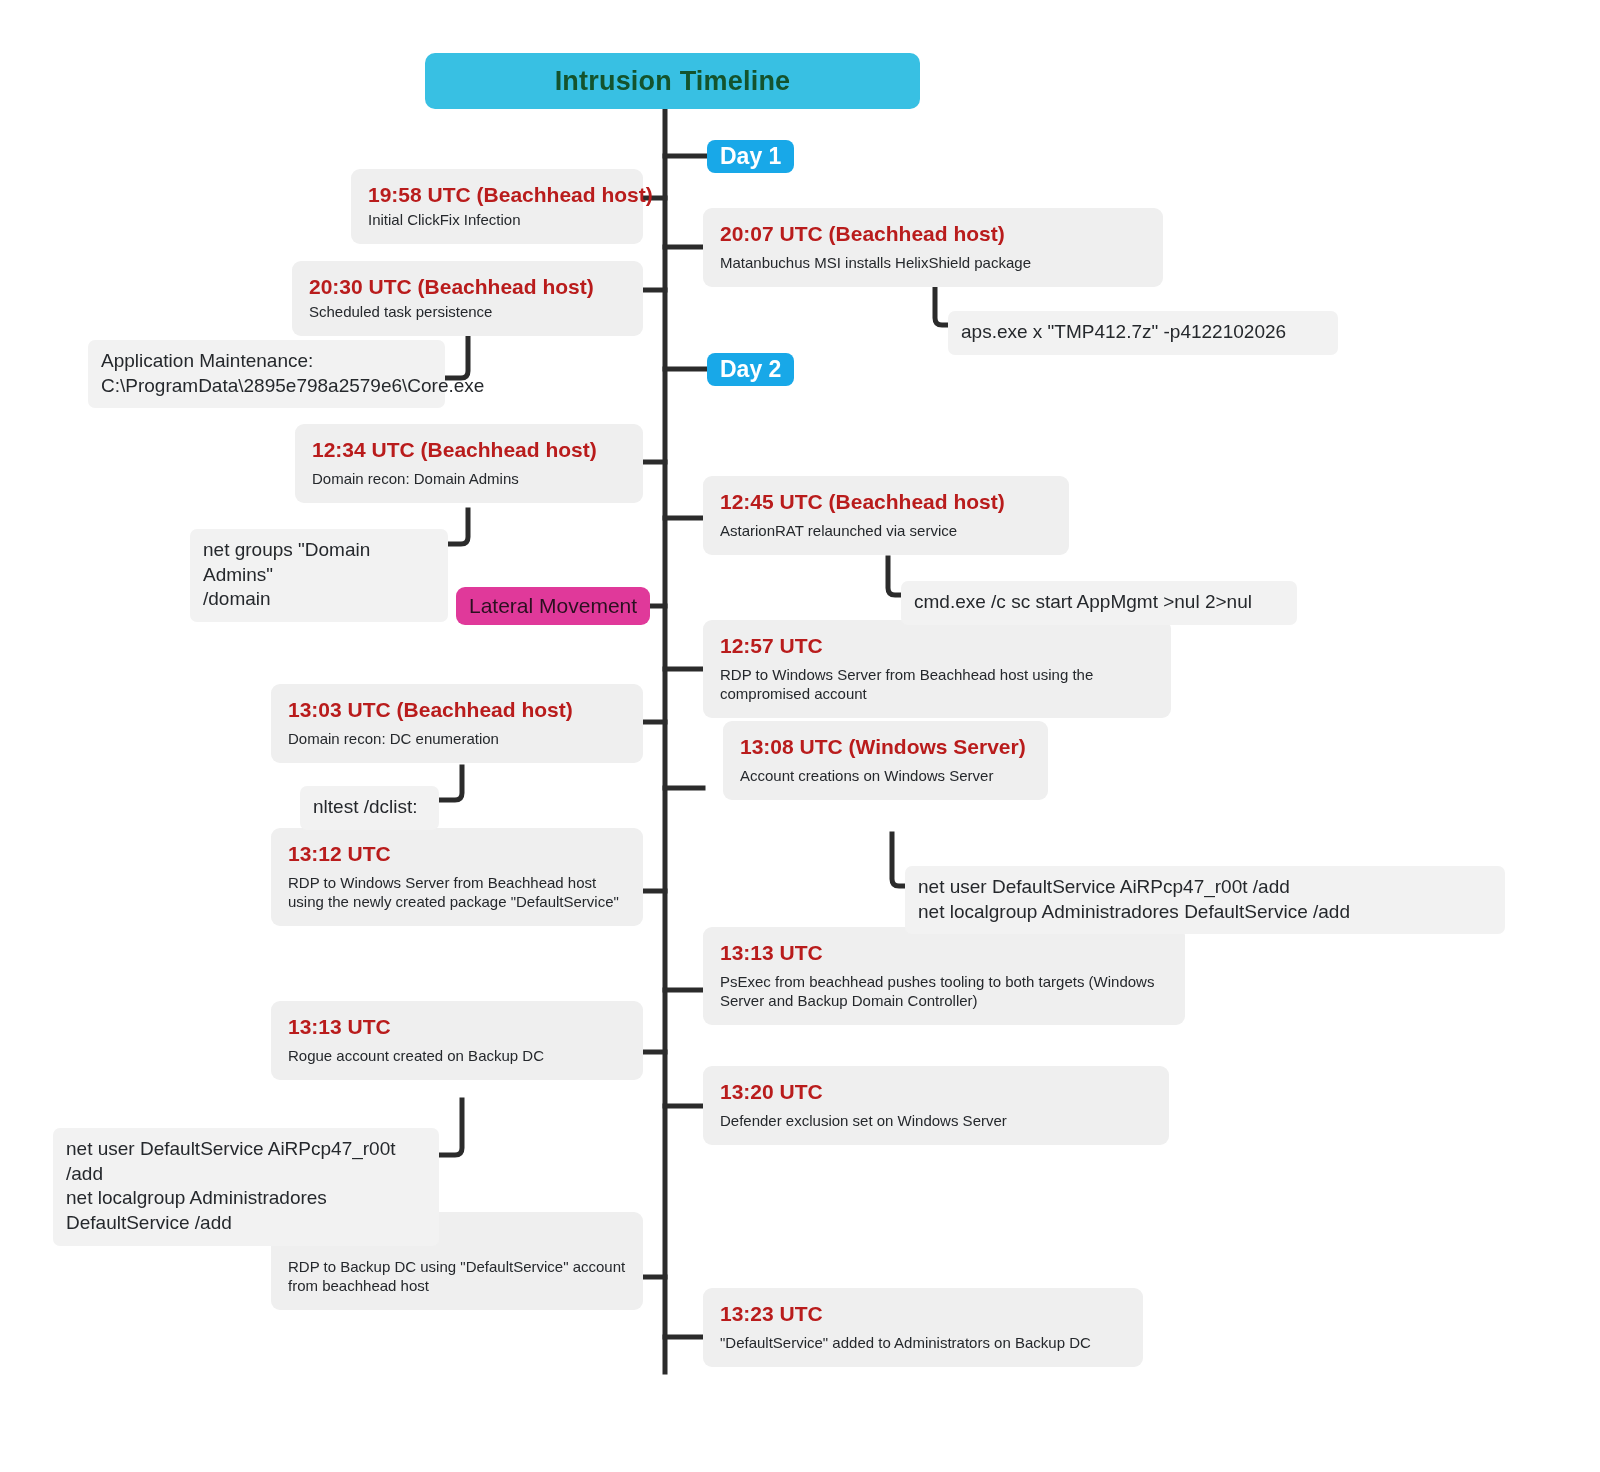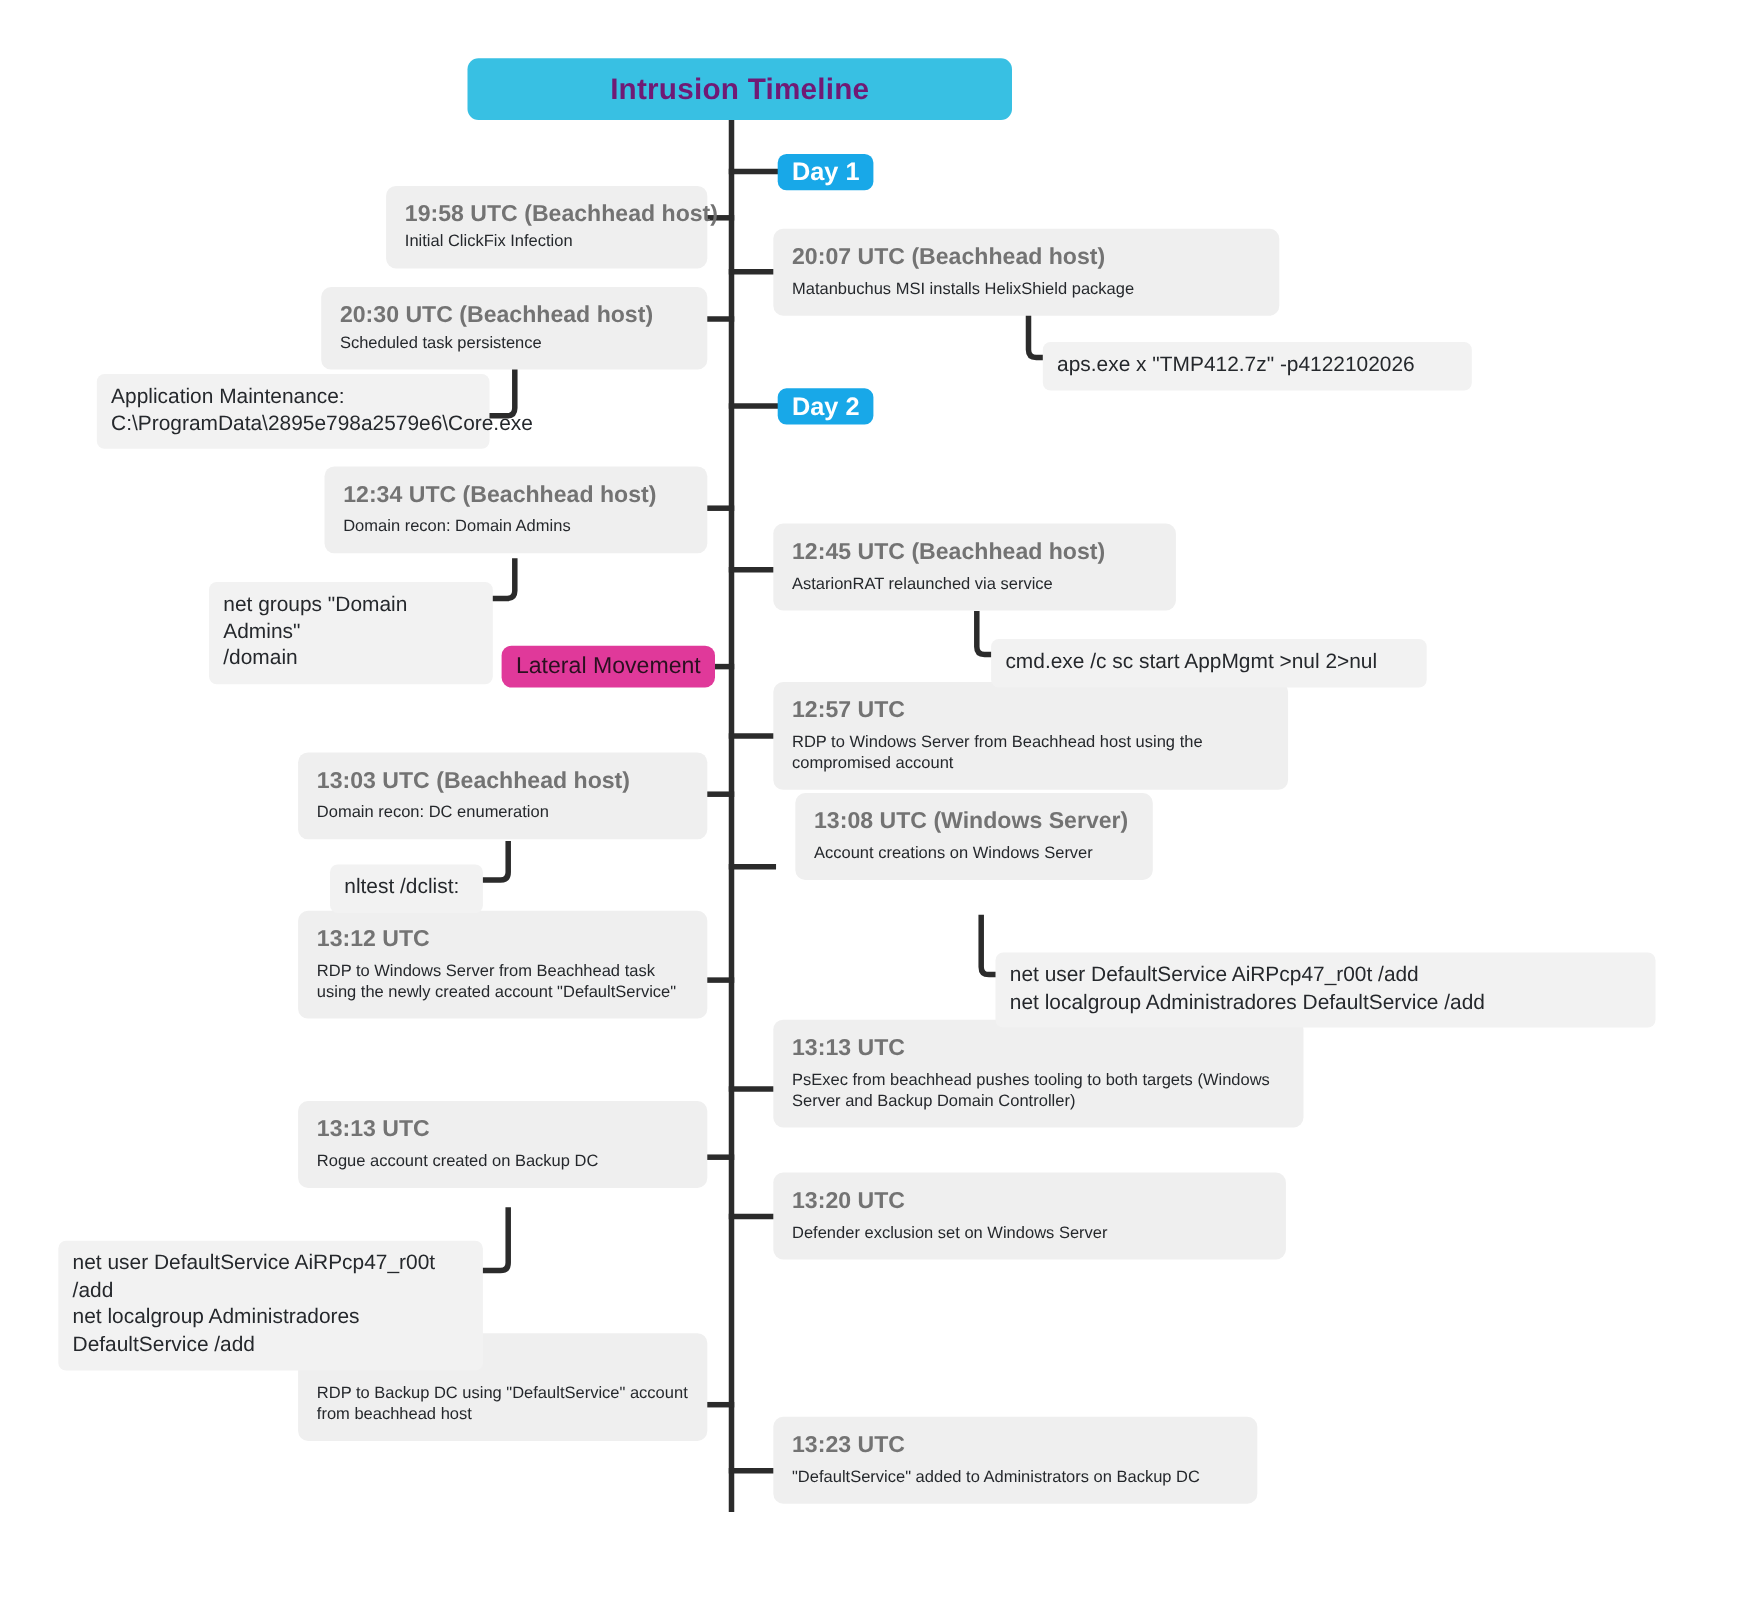"Intrusion Timeline" .root-node { color: #701a75 -> #14532d }
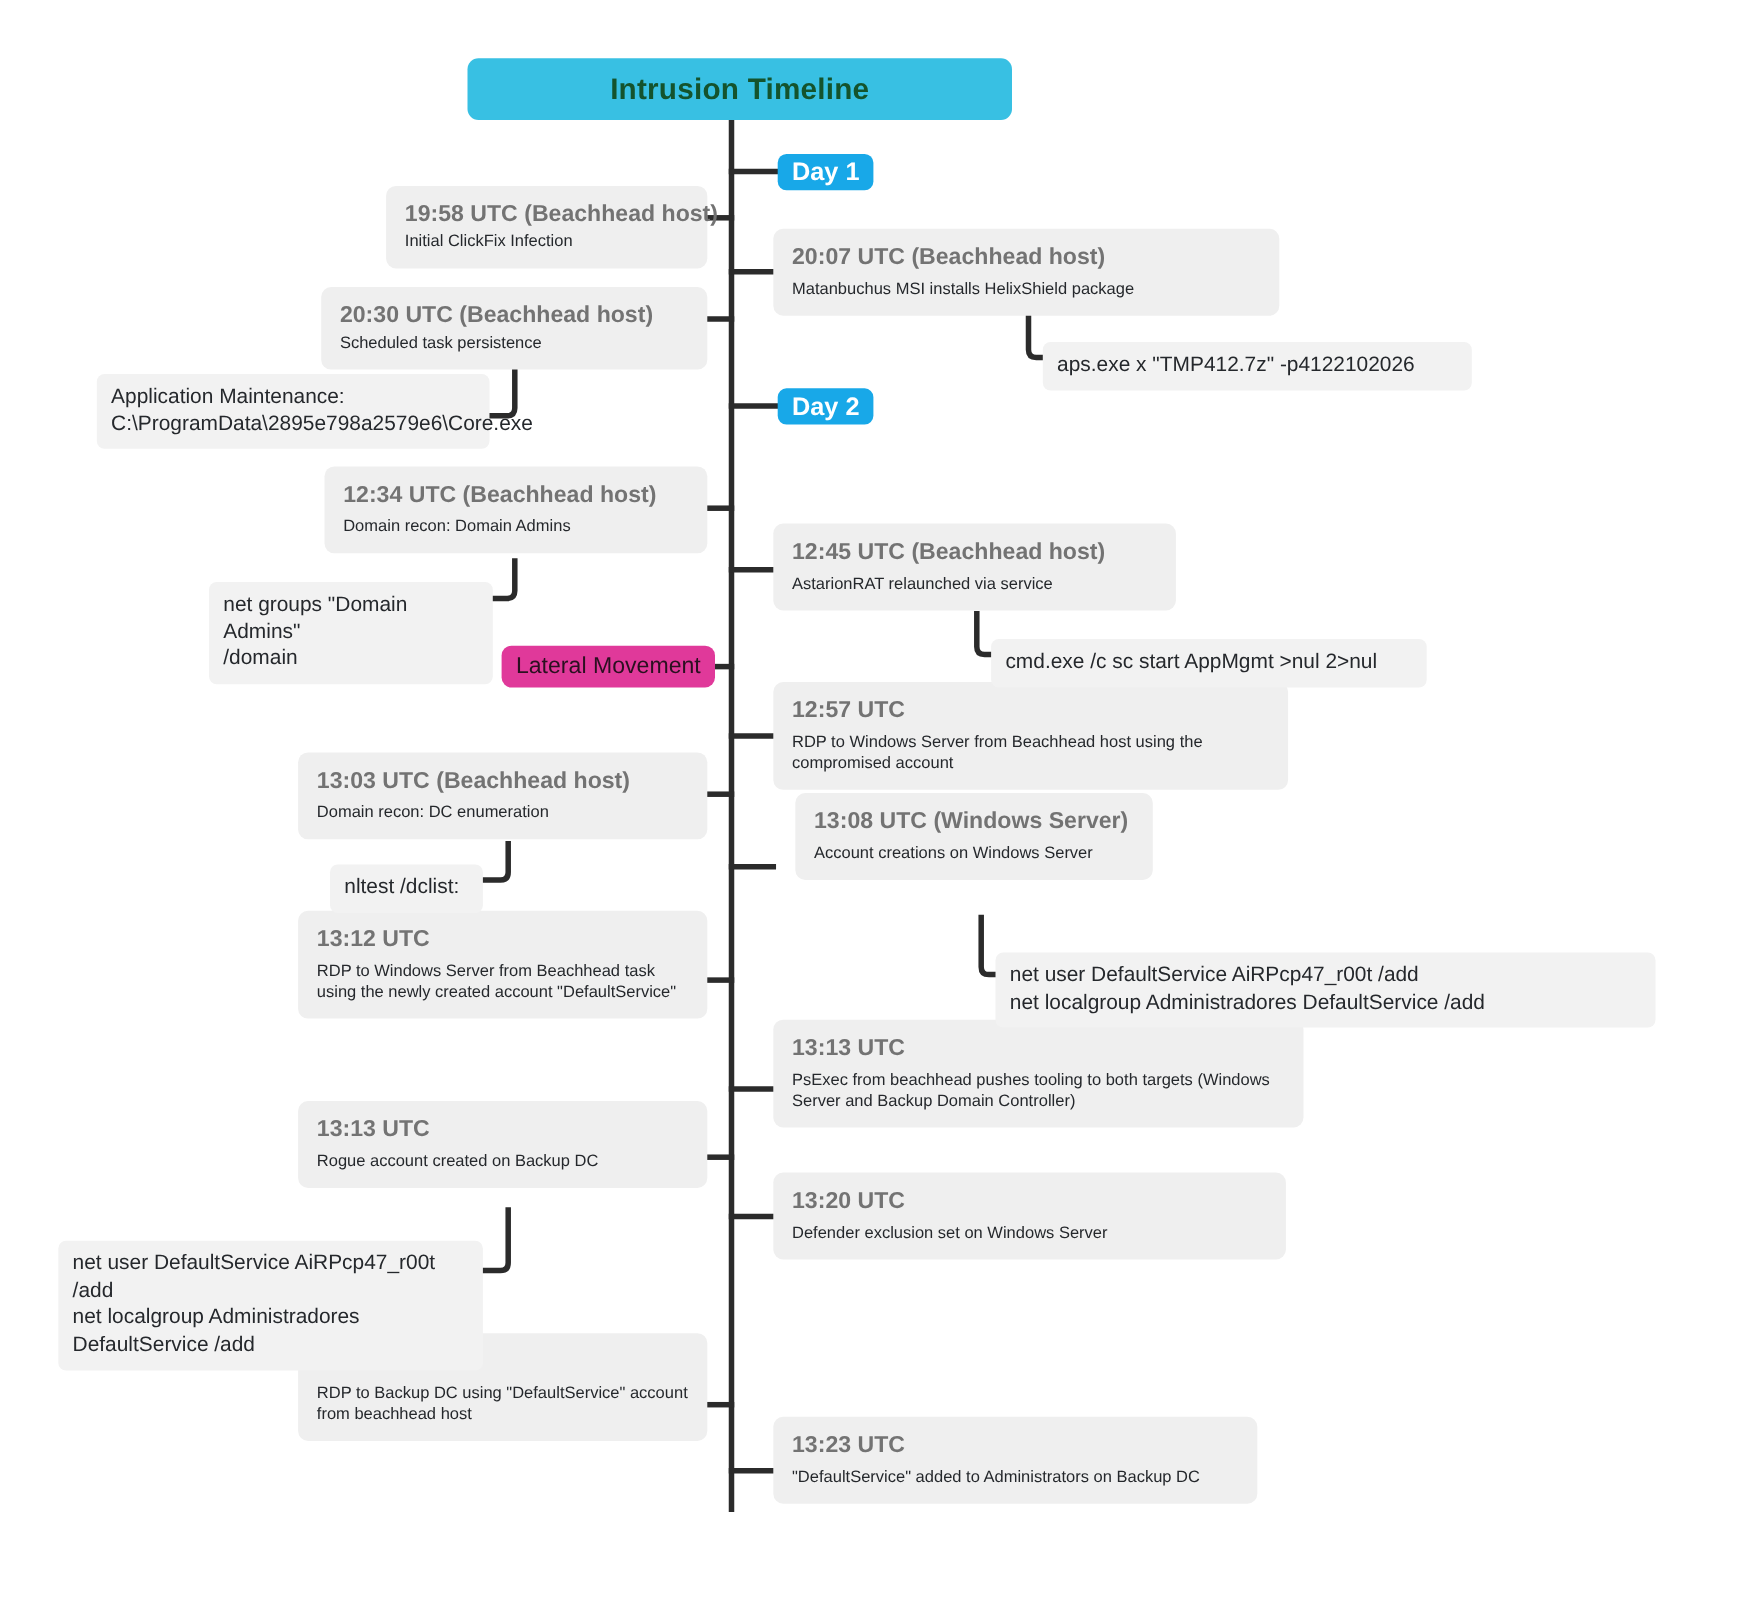"19:58 UTC (Beachhead host)" .event .ev-time { color: #737373 -> #b91c1c }
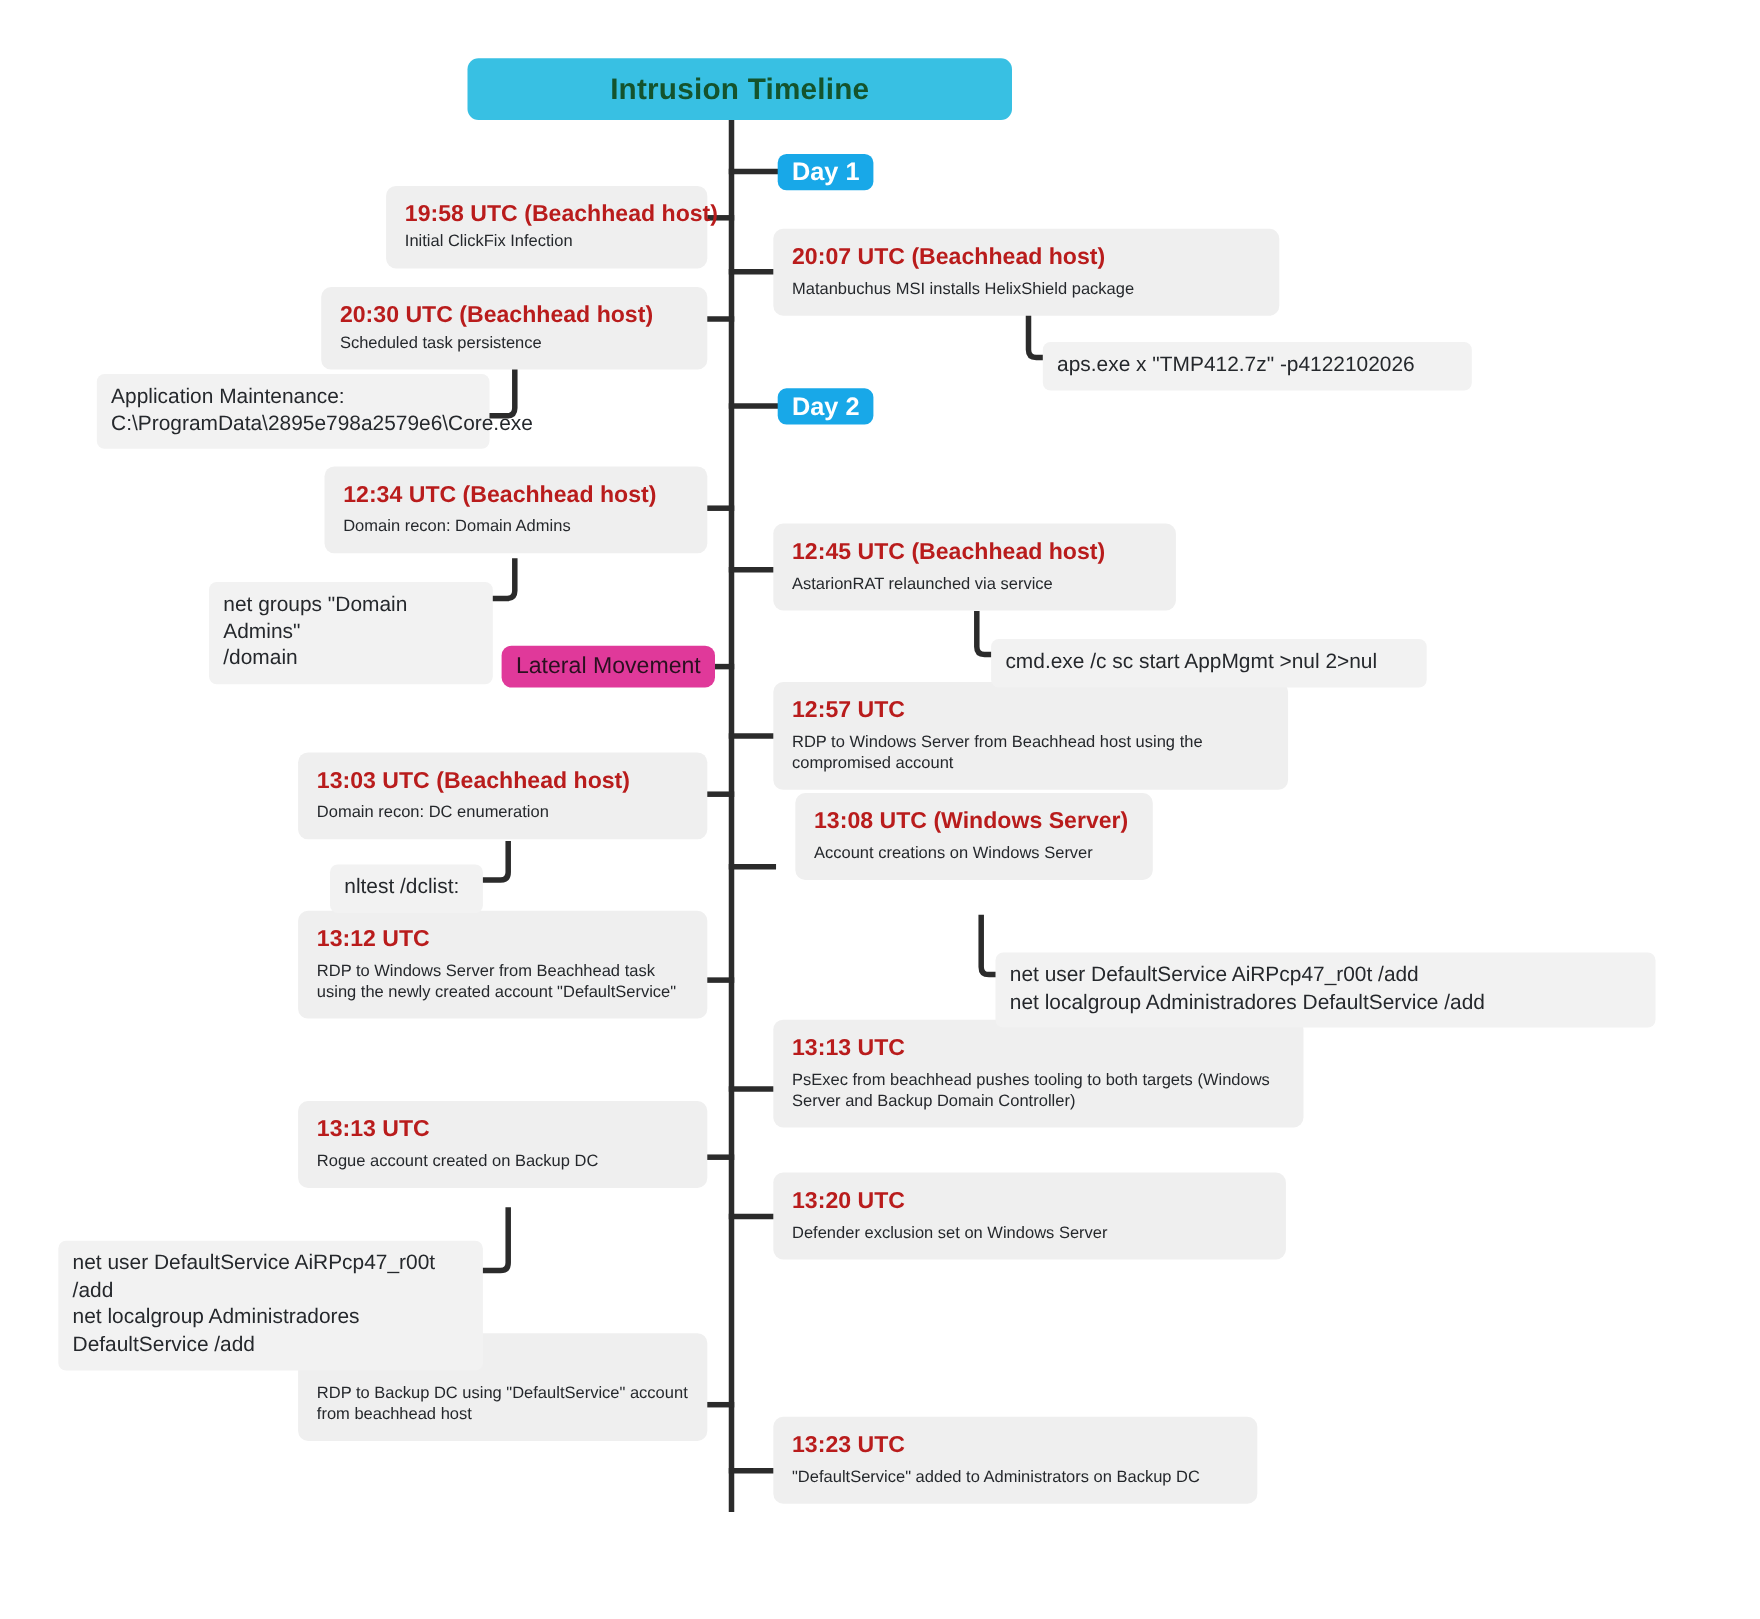"RDP to Windows Server from Beachhead task" div.ev-desc { text: task using the newly created account -> host using the newly created package }
